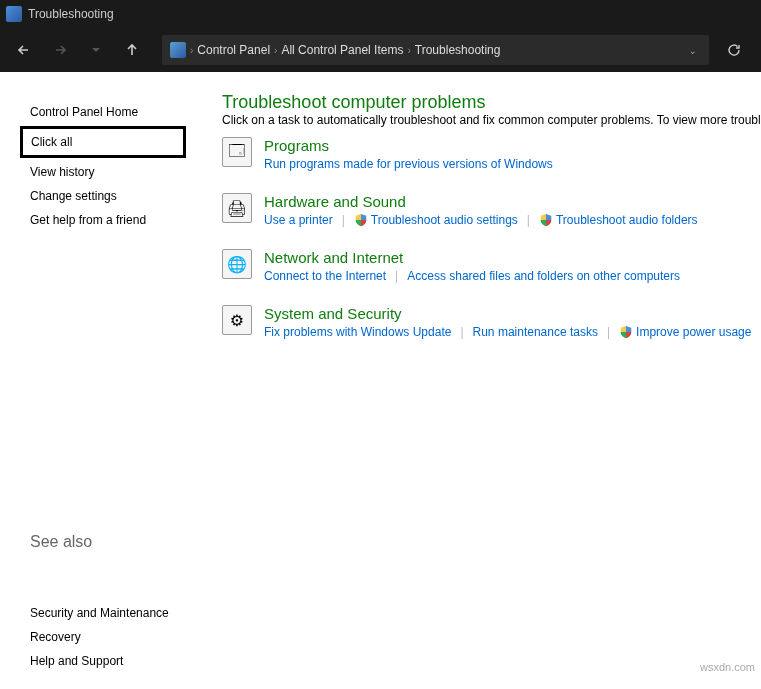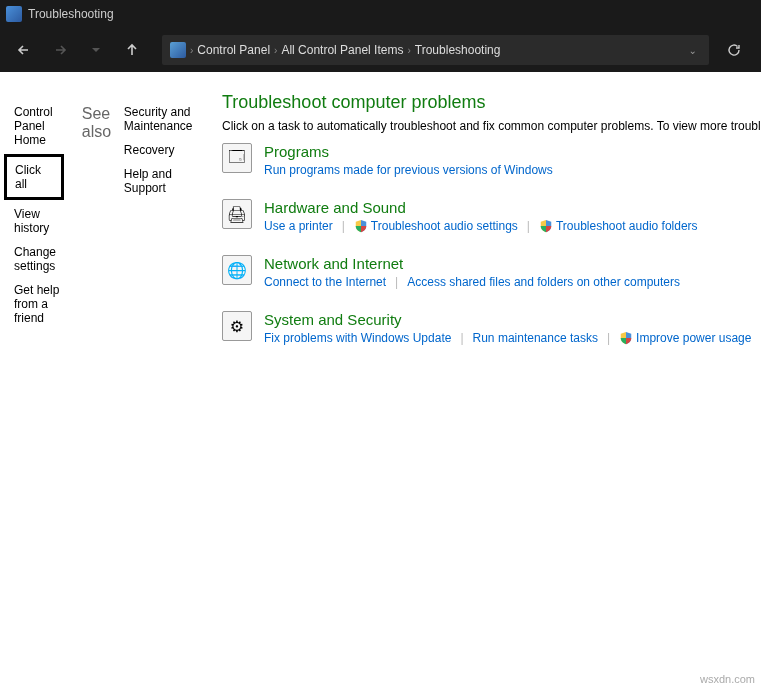"Control Panel Home" .sidebar { flex-direction: row -> column; gap: none -> 42px; padding: 28px 0 16px 10px -> 28px 0 16px 26px }
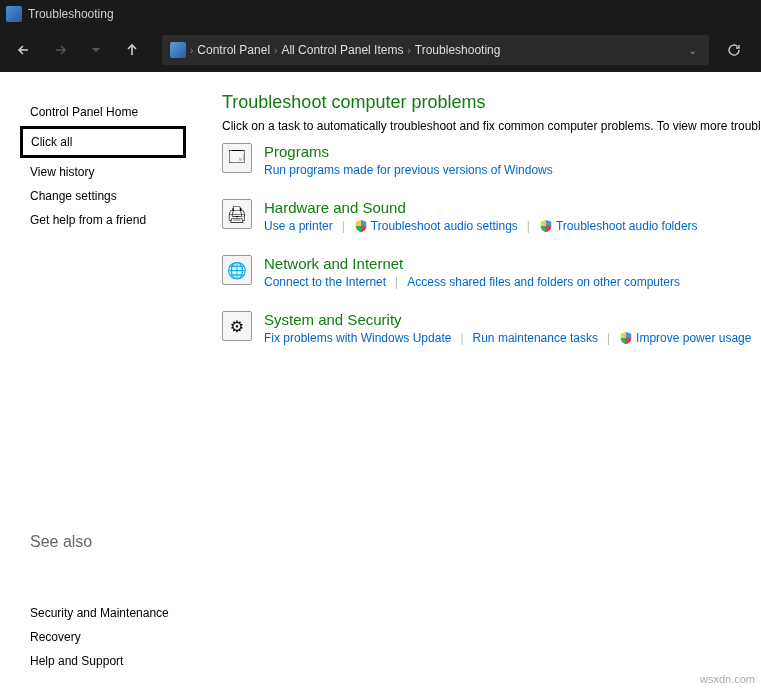"Troubleshoot computer problems" .main h1 { margin-bottom: 6px -> 0 }
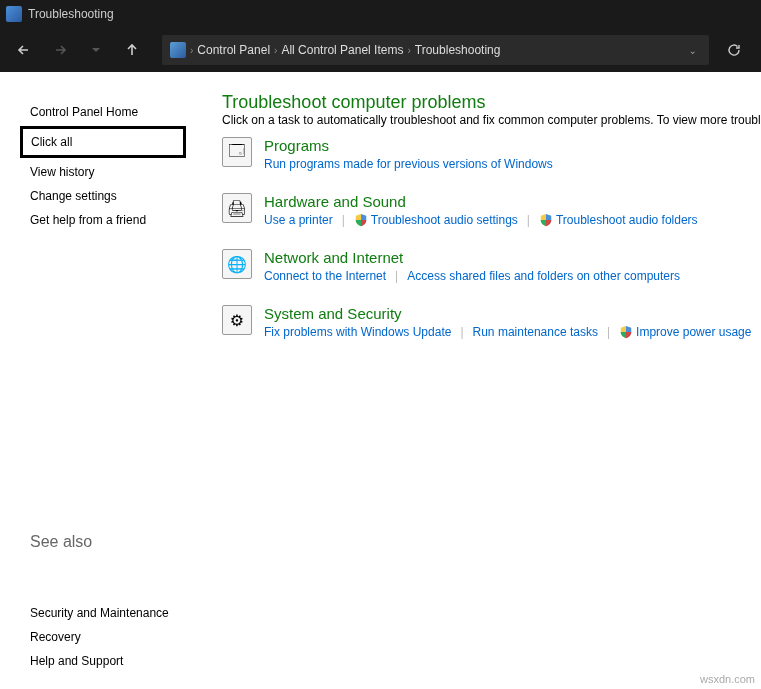"wsxdn.com" .watermark { bottom: 4px -> 16px }
